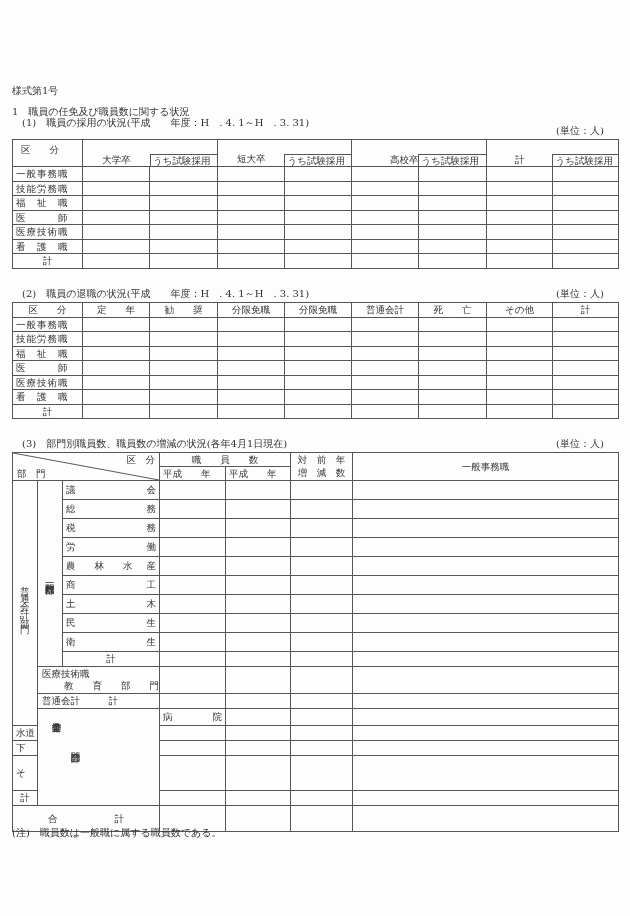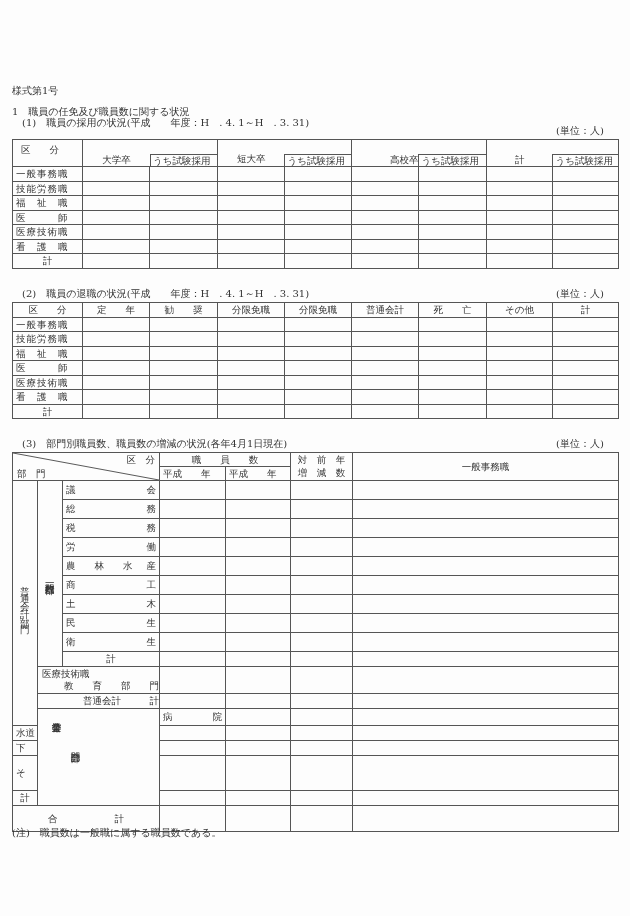"普通会計 計" td { text-align: right -> left }
